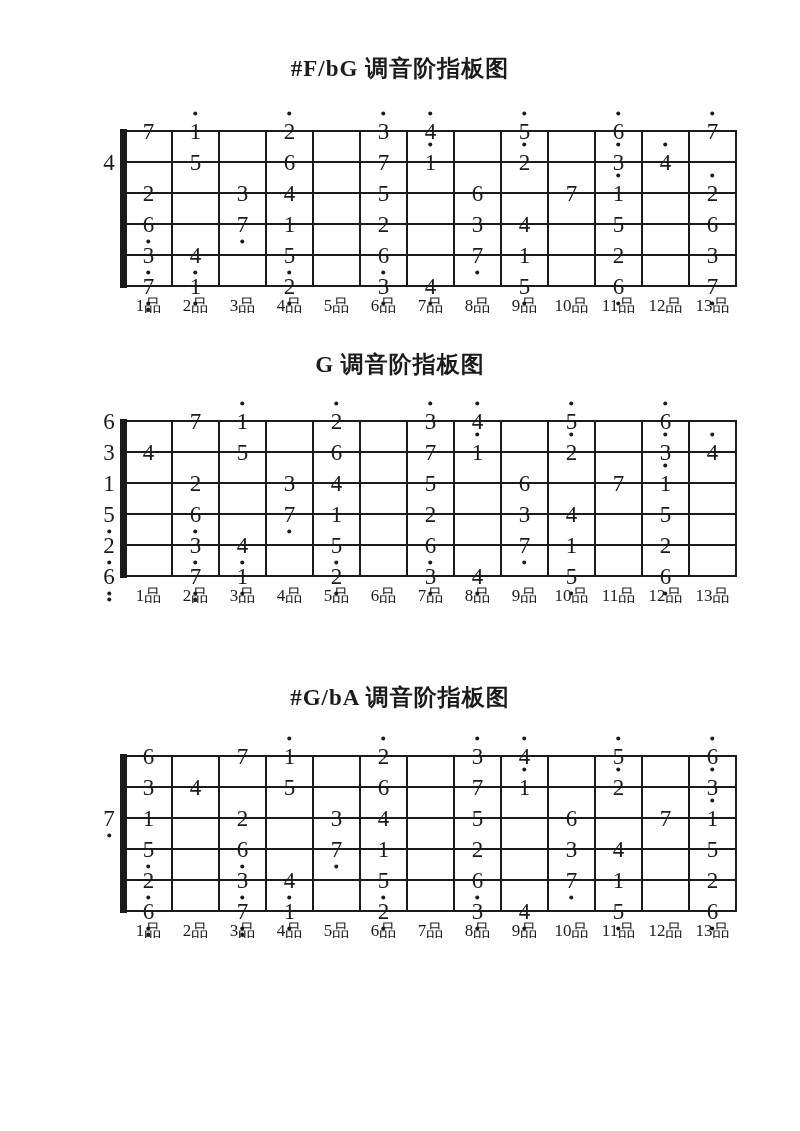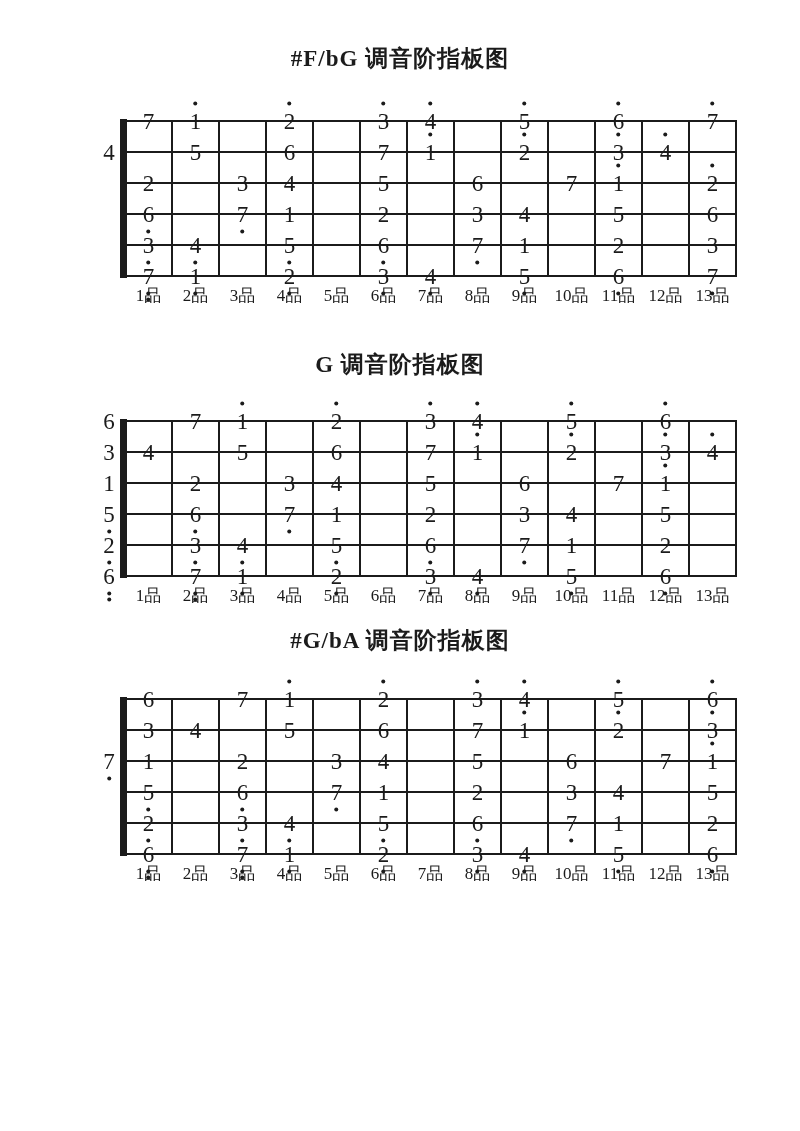"#F/bG 调音阶指板图" section.chart-section { top: 44px -> 54px }
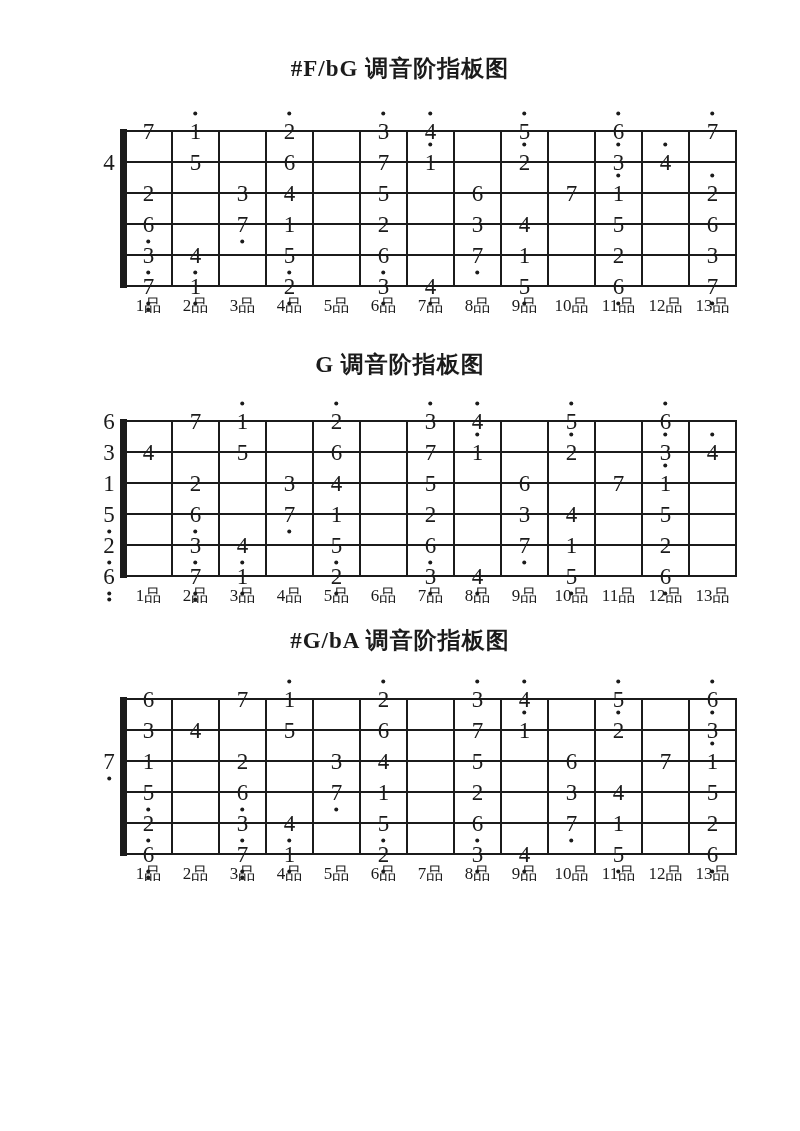"#G/bA 调音阶指板图" section.chart-section { top: 626px -> 683px }
